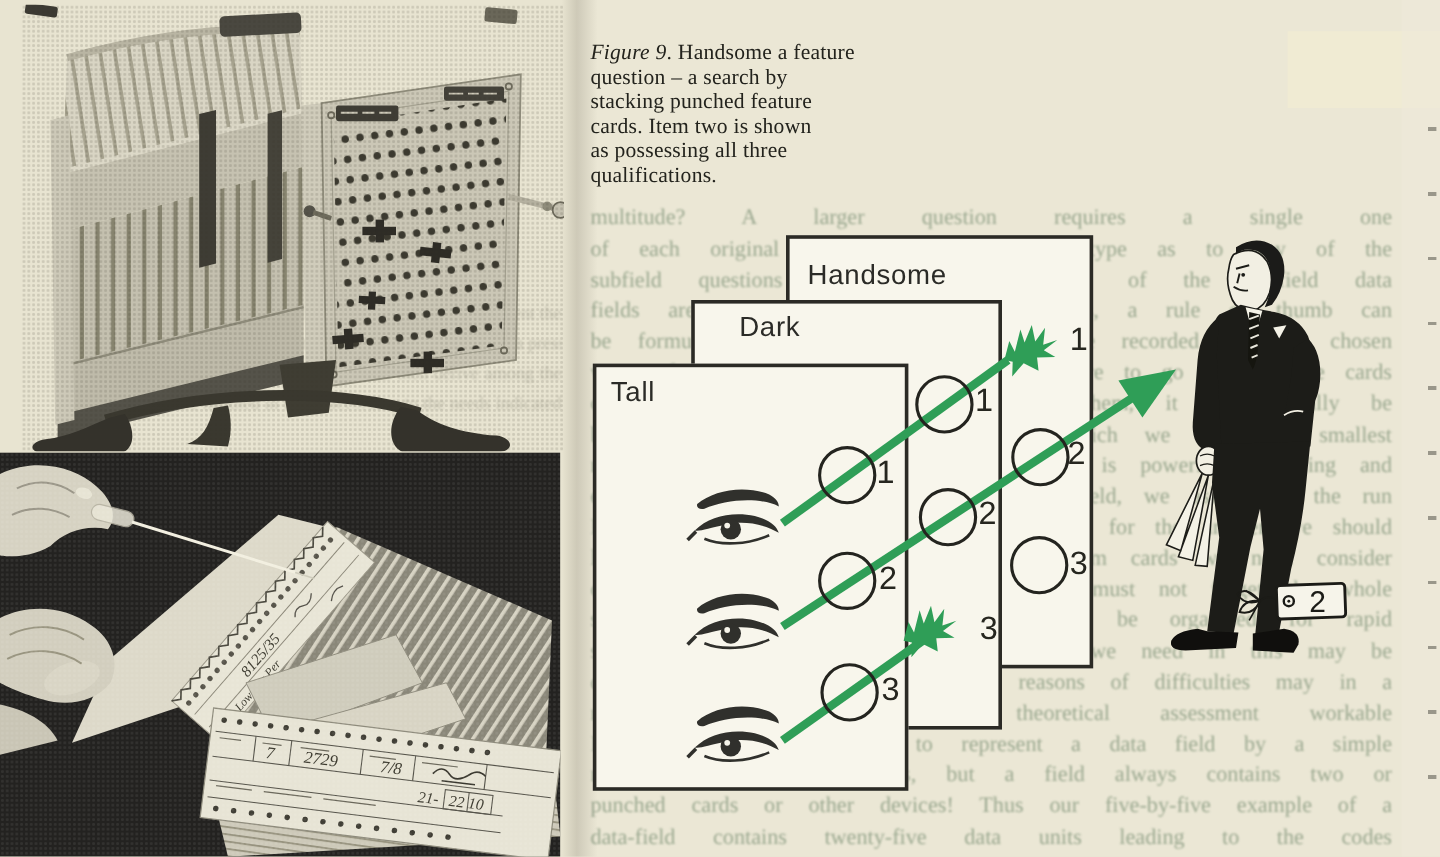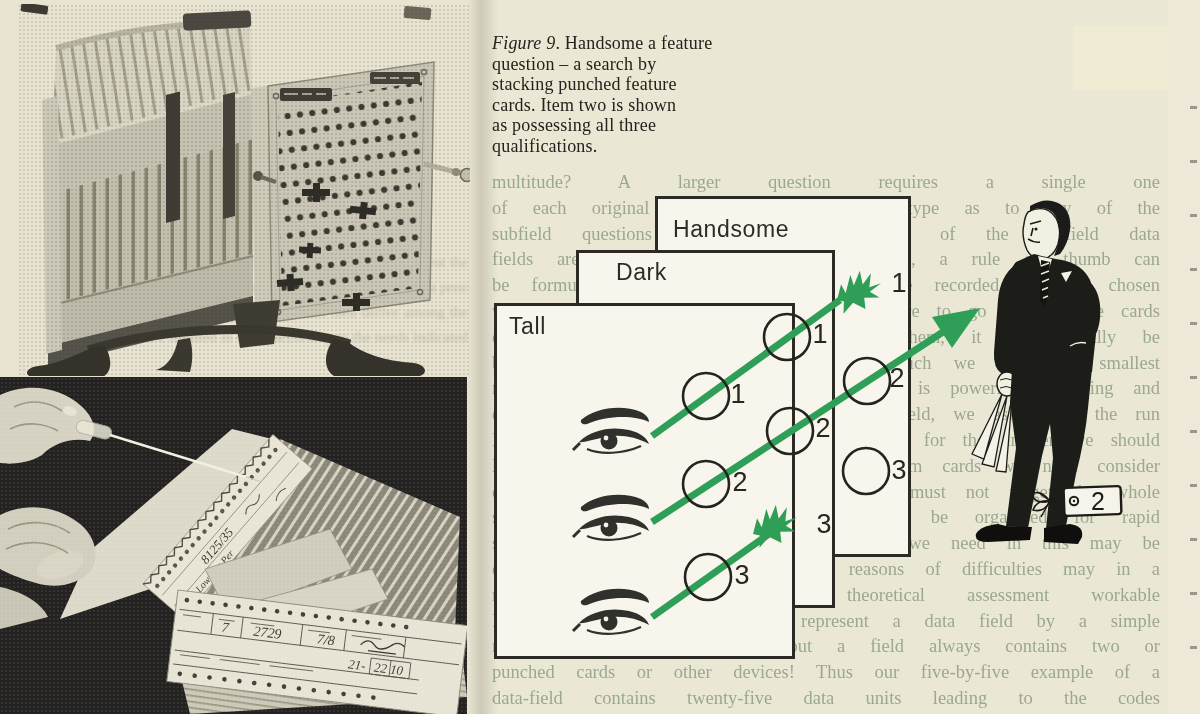"Tall" .card-tall { width: 301px -> 263px }
